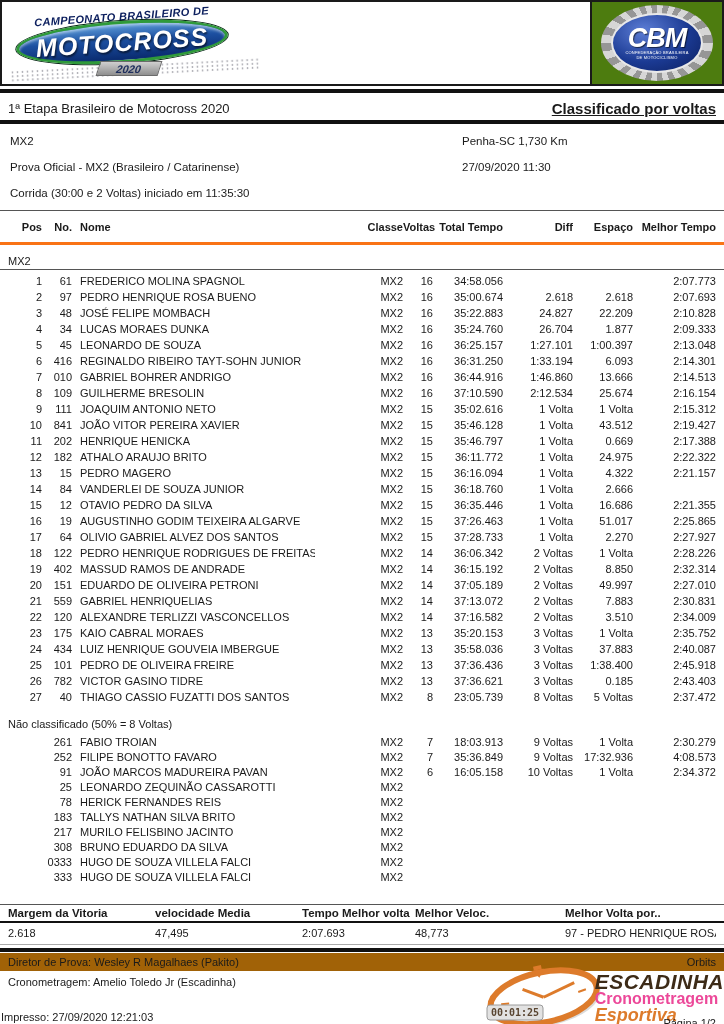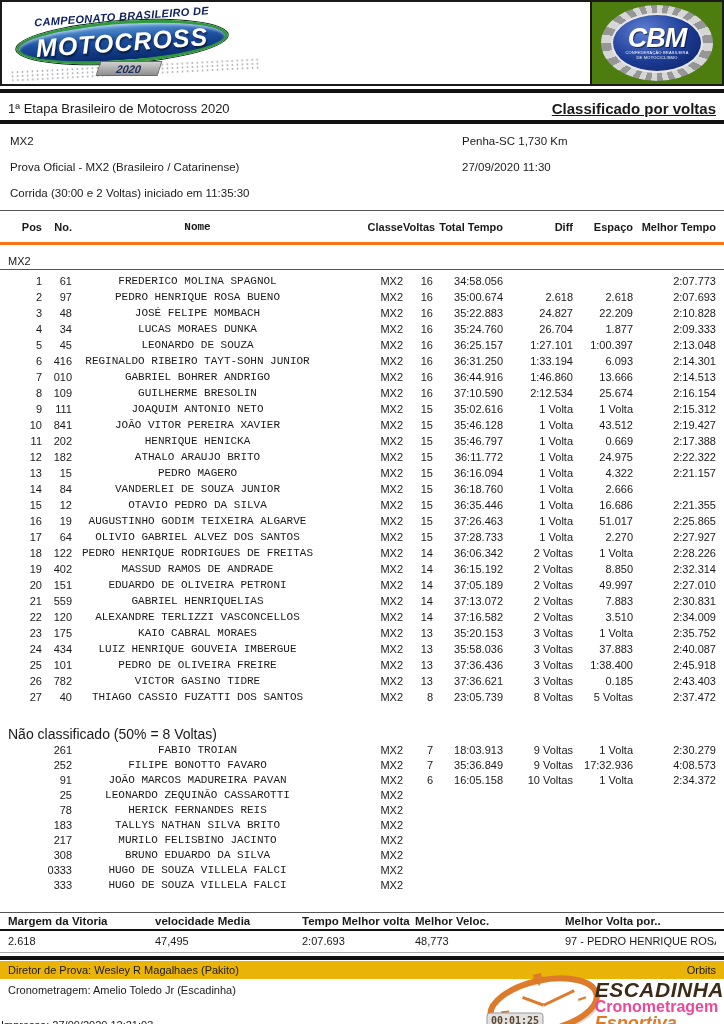"Nome" .c-nome { font-family: Liberation Mono, monospace -> none; text-align: center -> left }
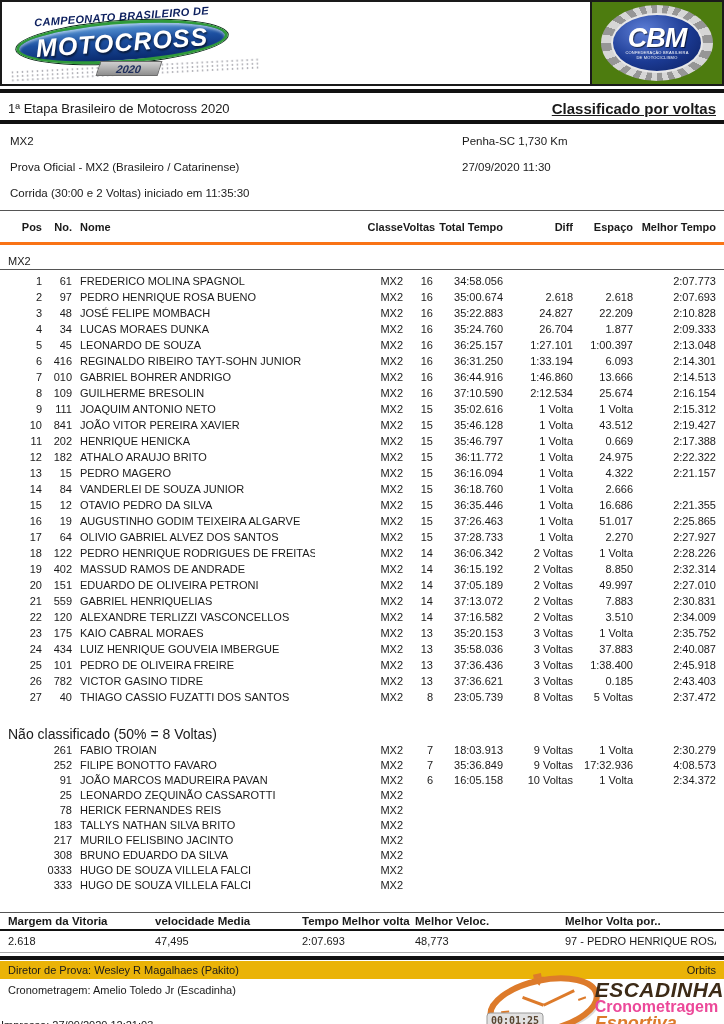"Não classificado (50% = 8" .nc-label { font-size: 14px -> 11px; margin-top: 21px -> 13px }
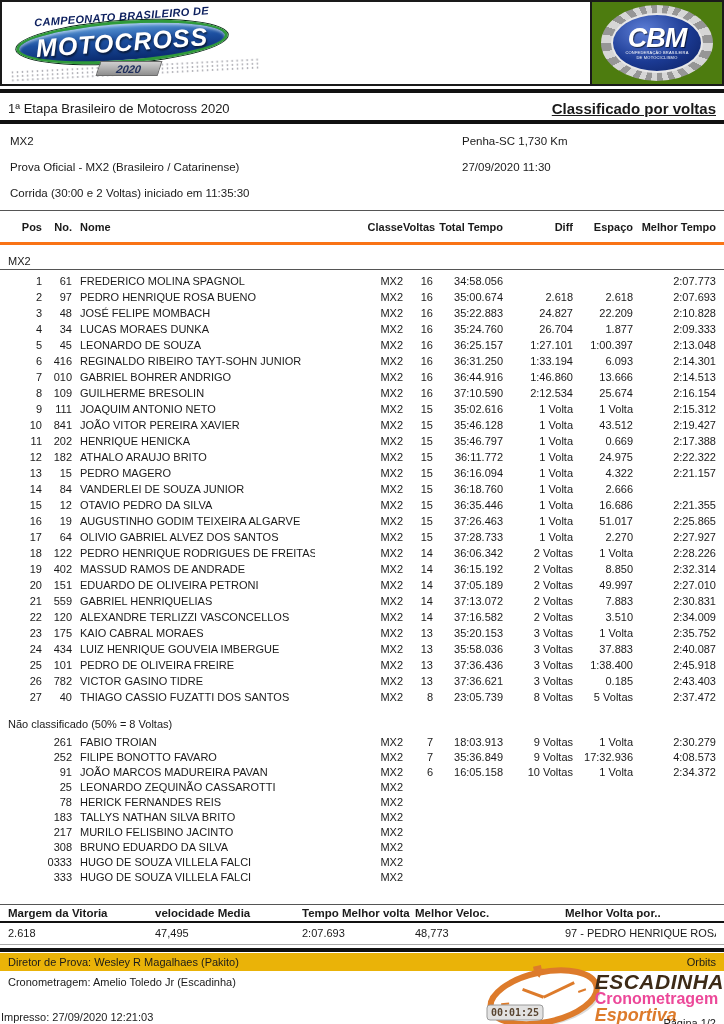"Diretor de Prova: Wesley R" .graybar { background: #eab308 -> #a16207 }
